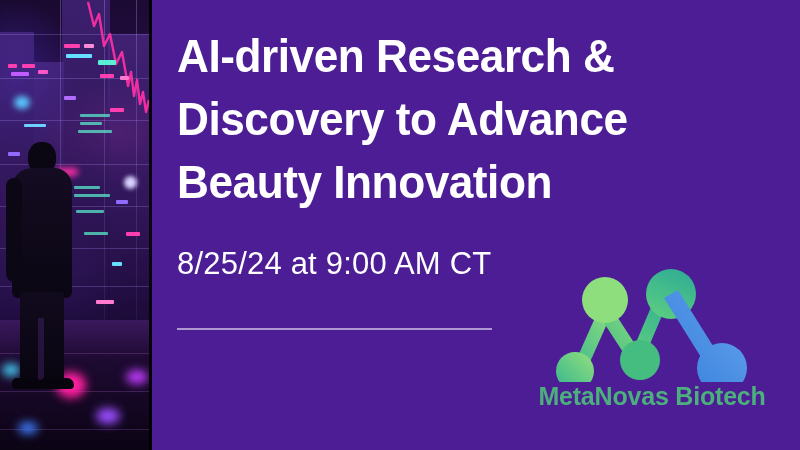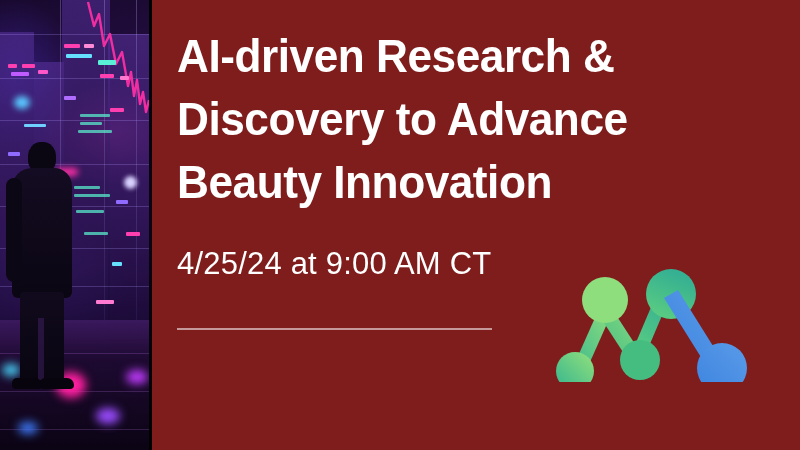"AI-driven Research &" .banner { background: #7f1d1d -> #4c1d95 }
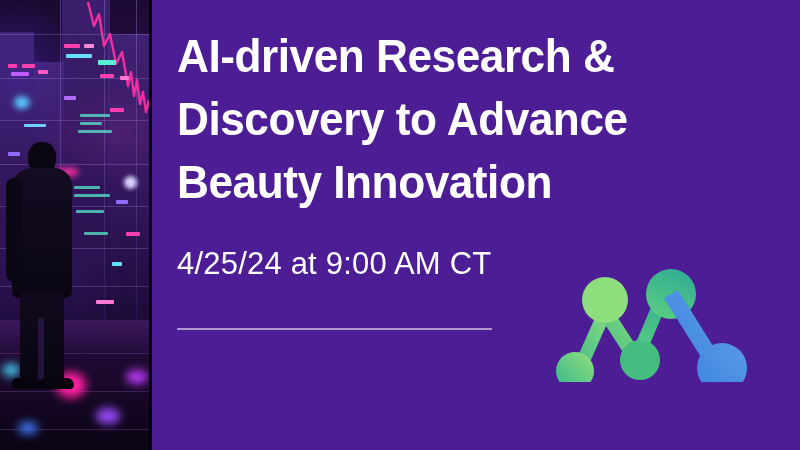"4/25/24 at 9:00 AM CT" div.datetime { text: 4/25/24 -> 8/25/24 }
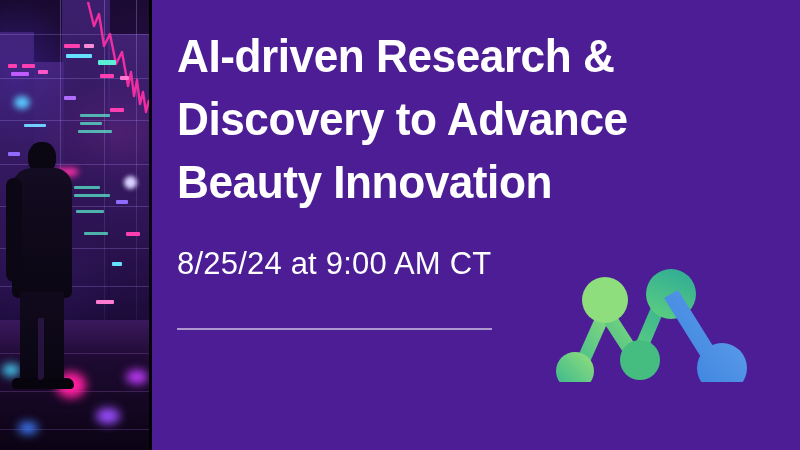"MetaNovas Biotech" div.logo-text { html: none -> <div>MetaNovas Biotech</div> }
